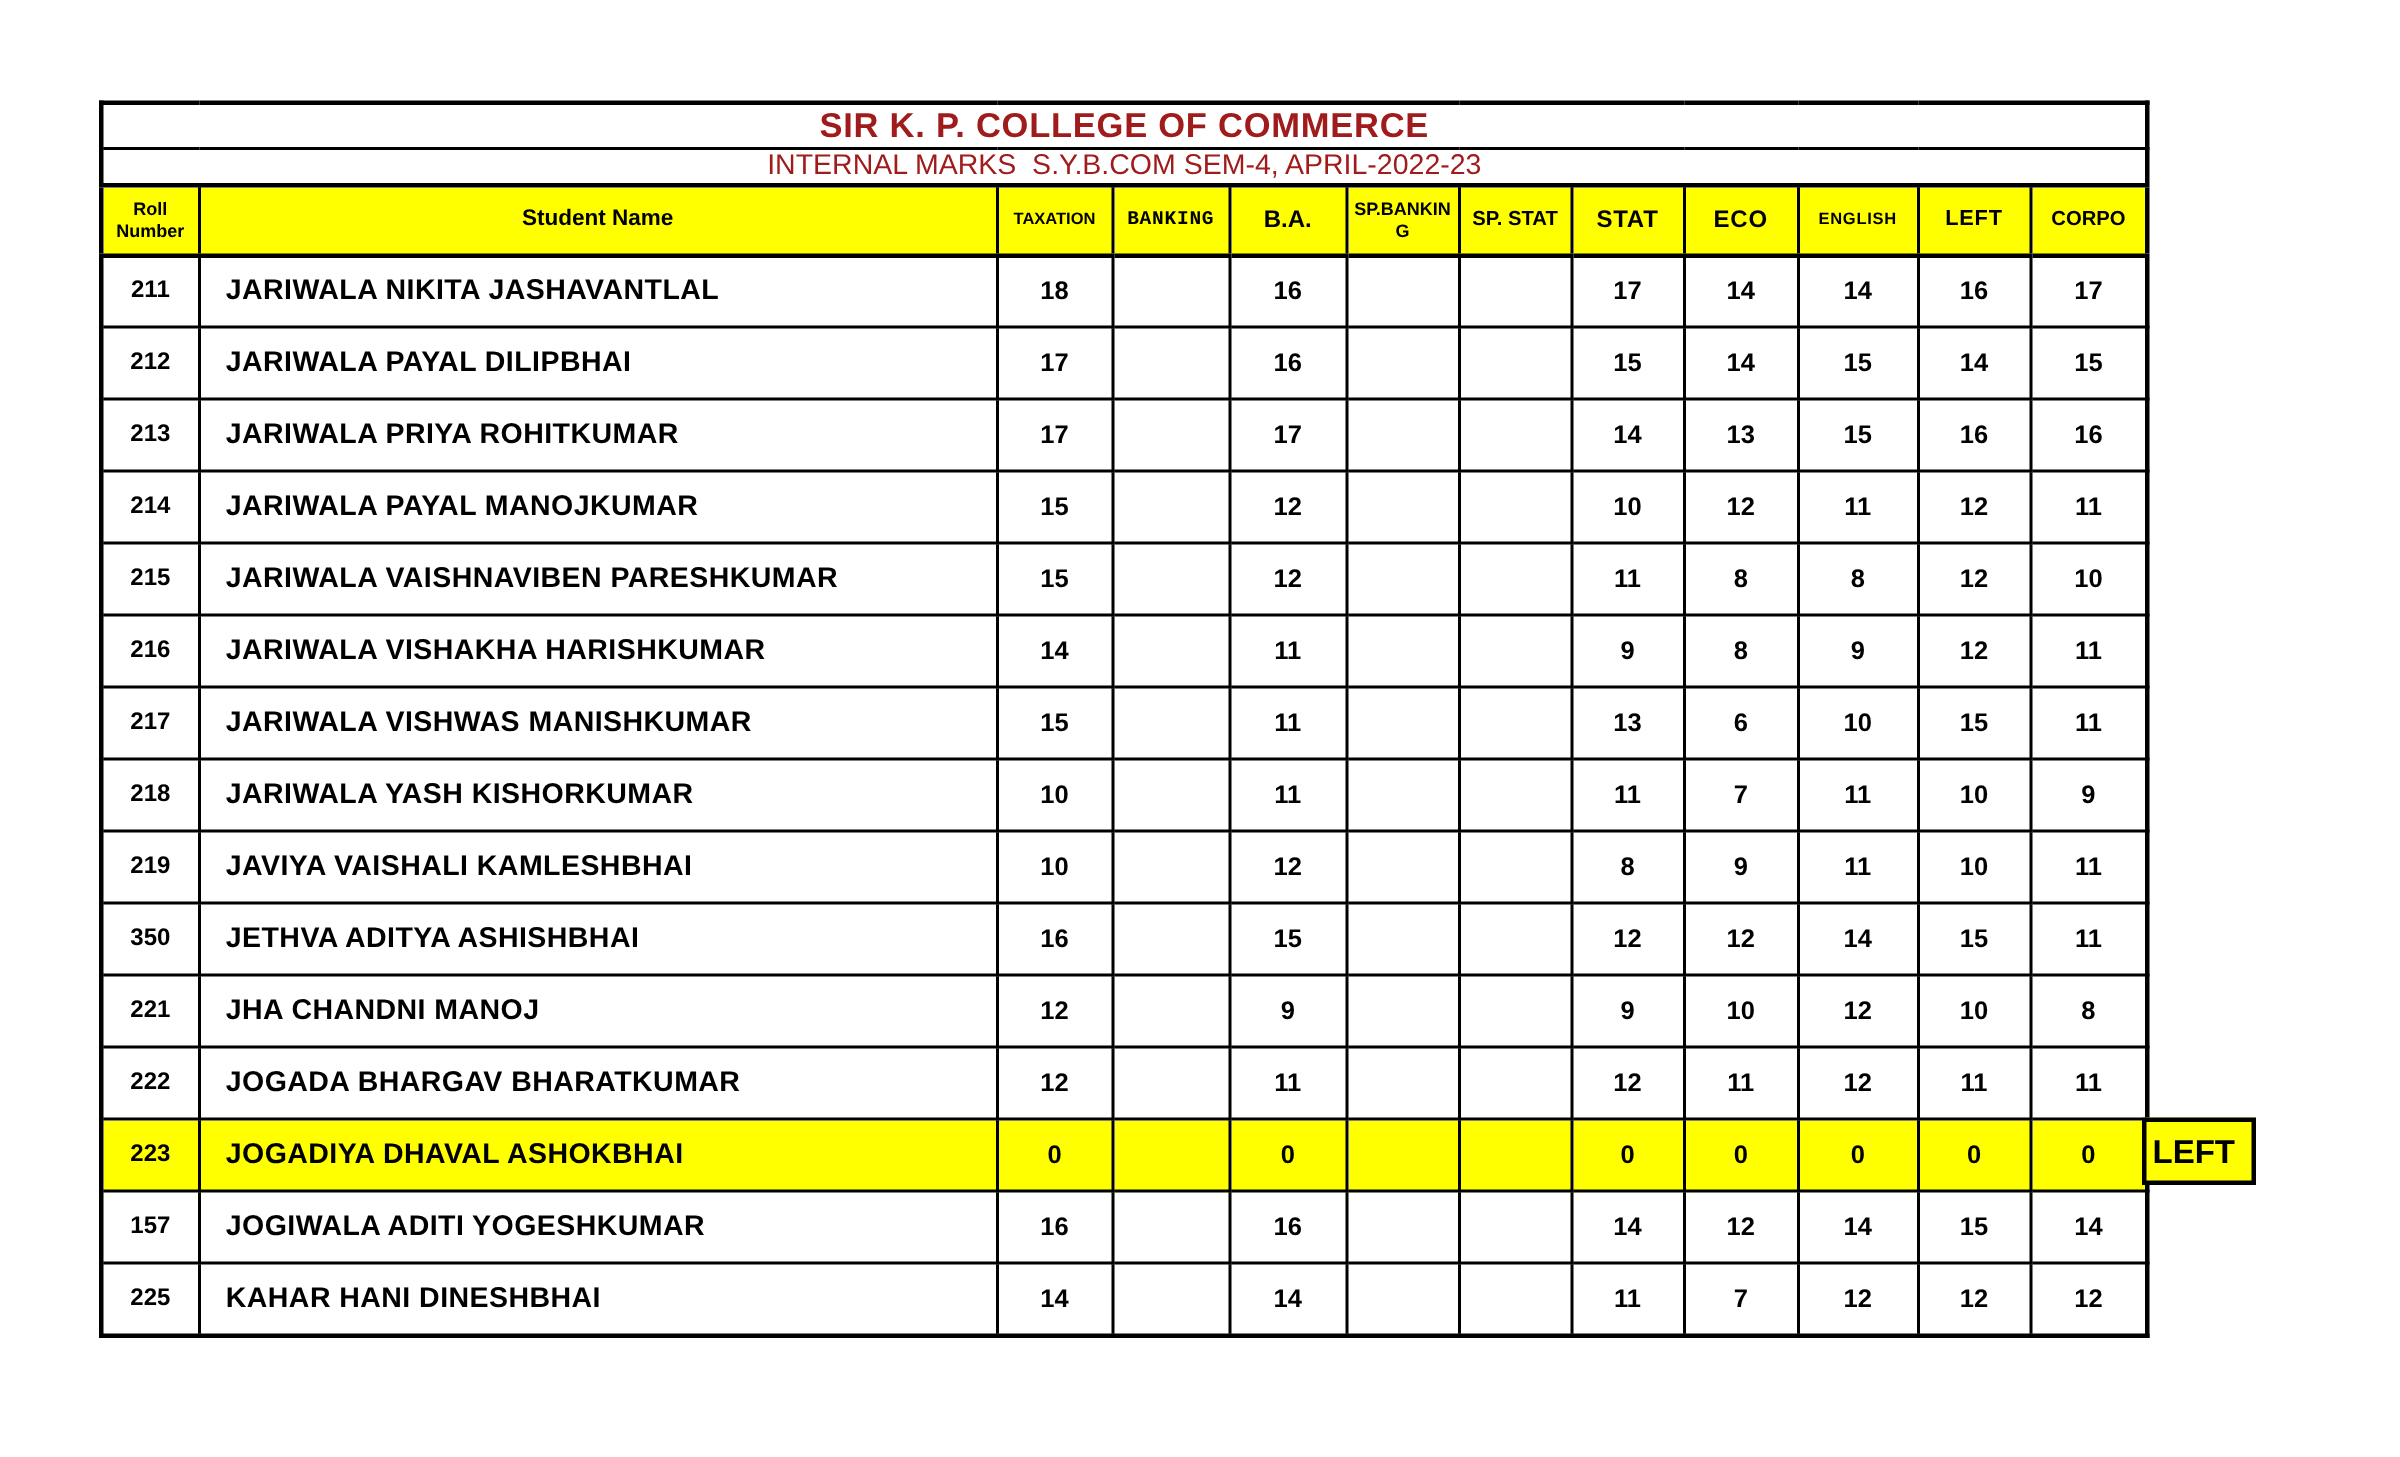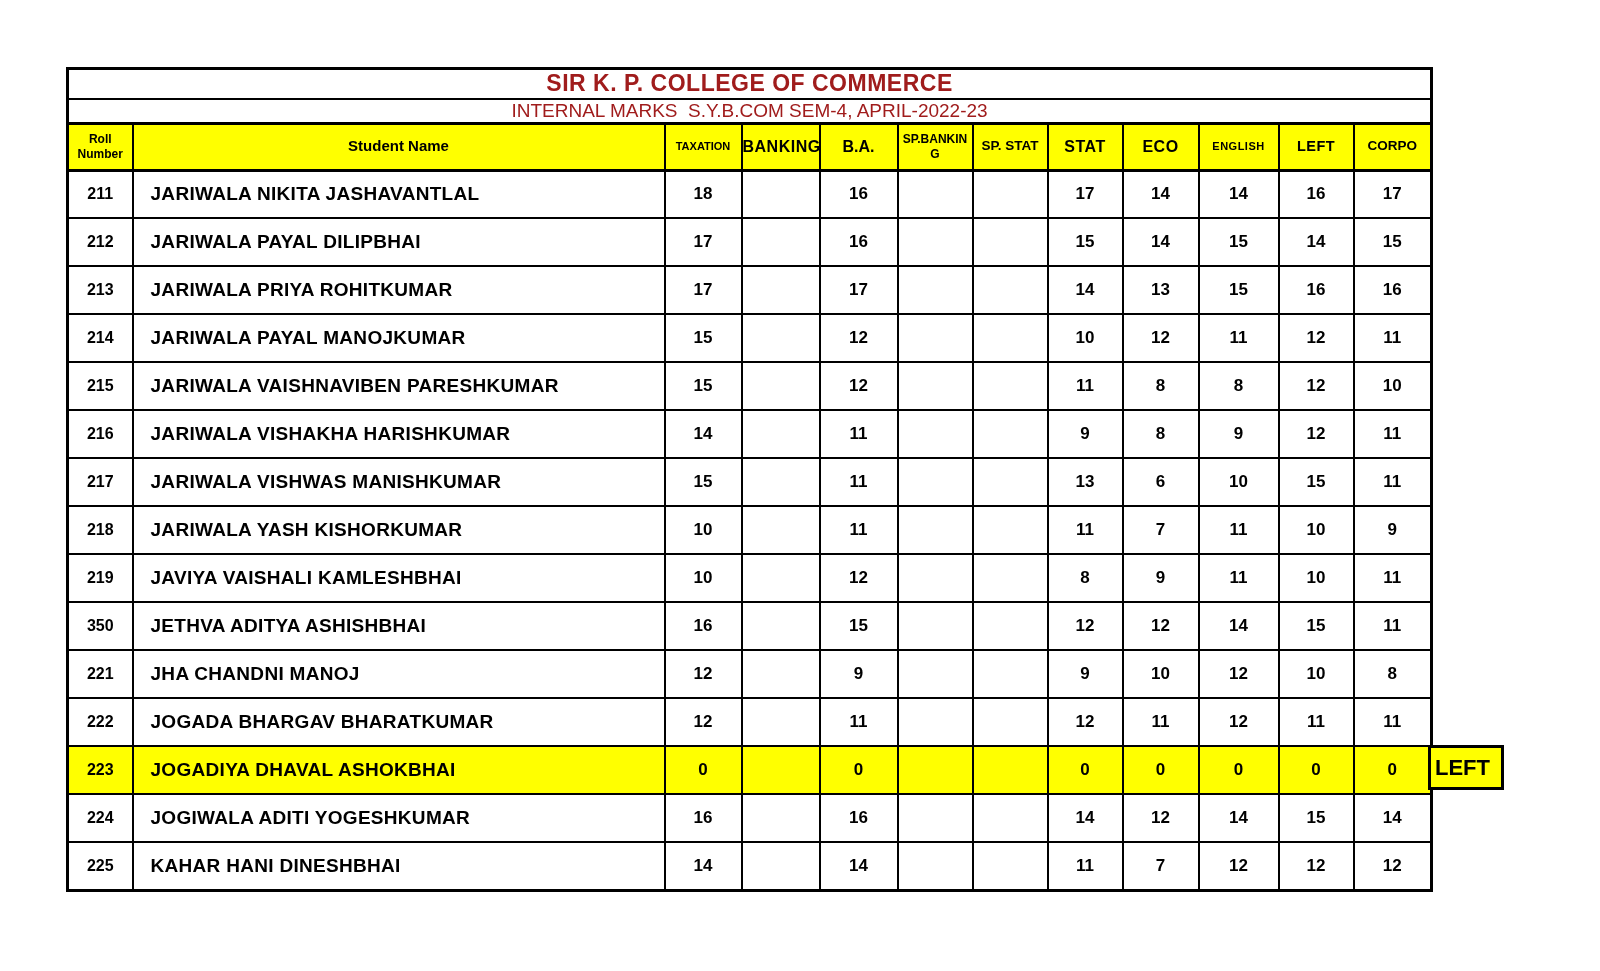"BANKING" th.col-4 { font-family: none -> Liberation Mono, monospace; font-size: 16px -> 13px }
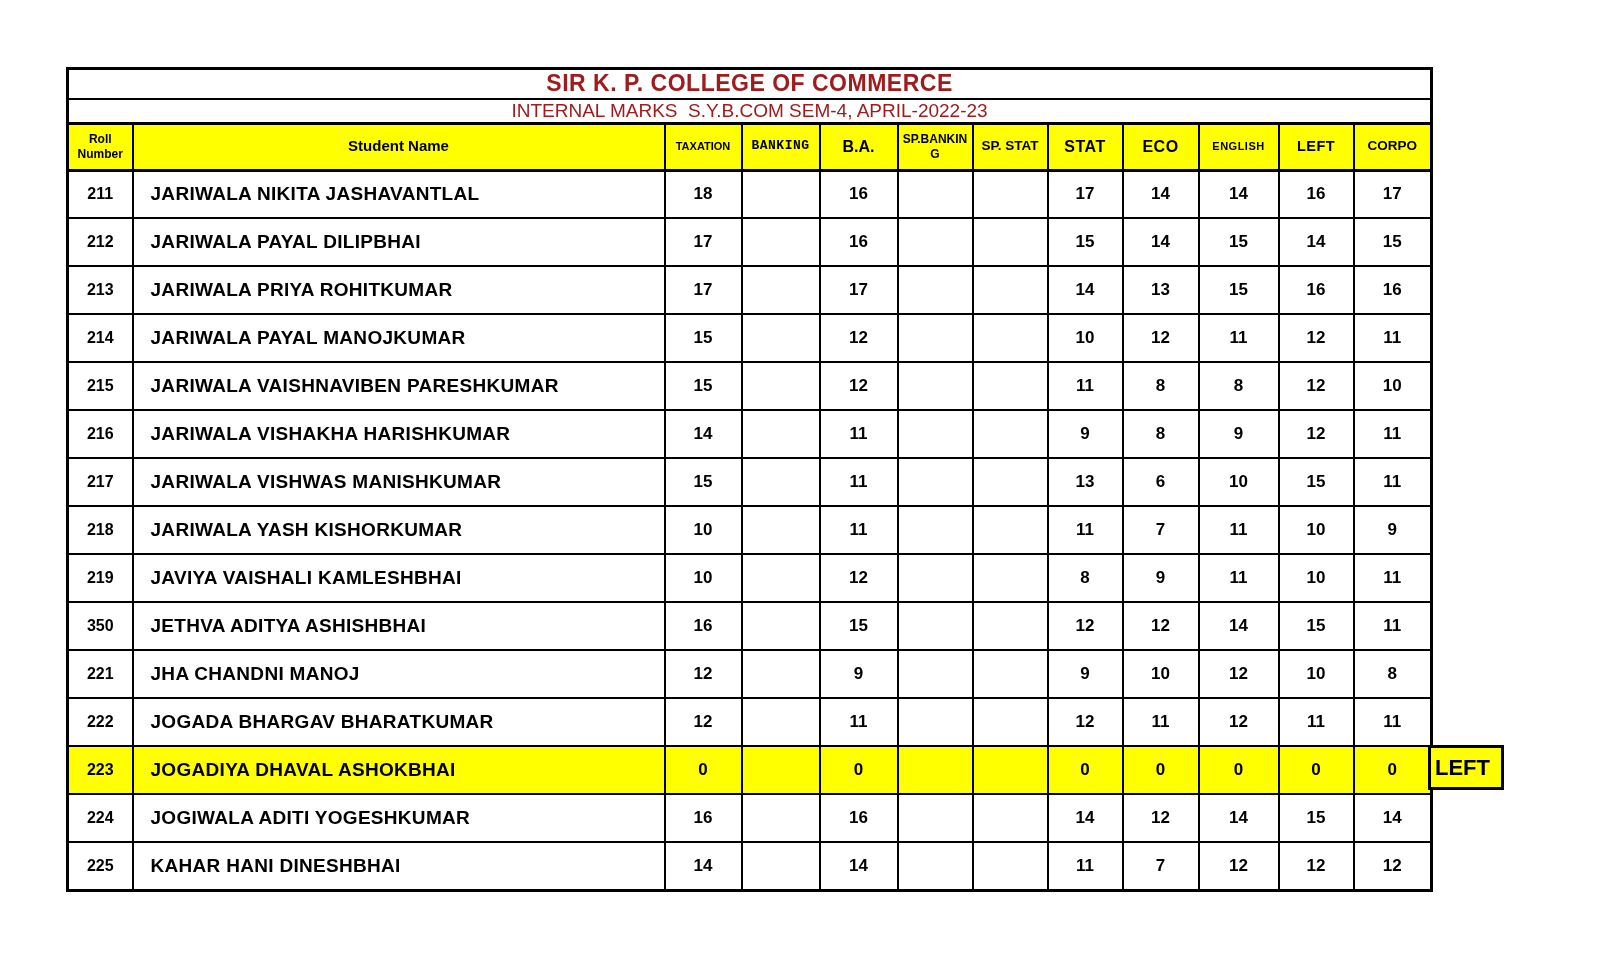"224" td.roll { text: 224 -> 157 }
